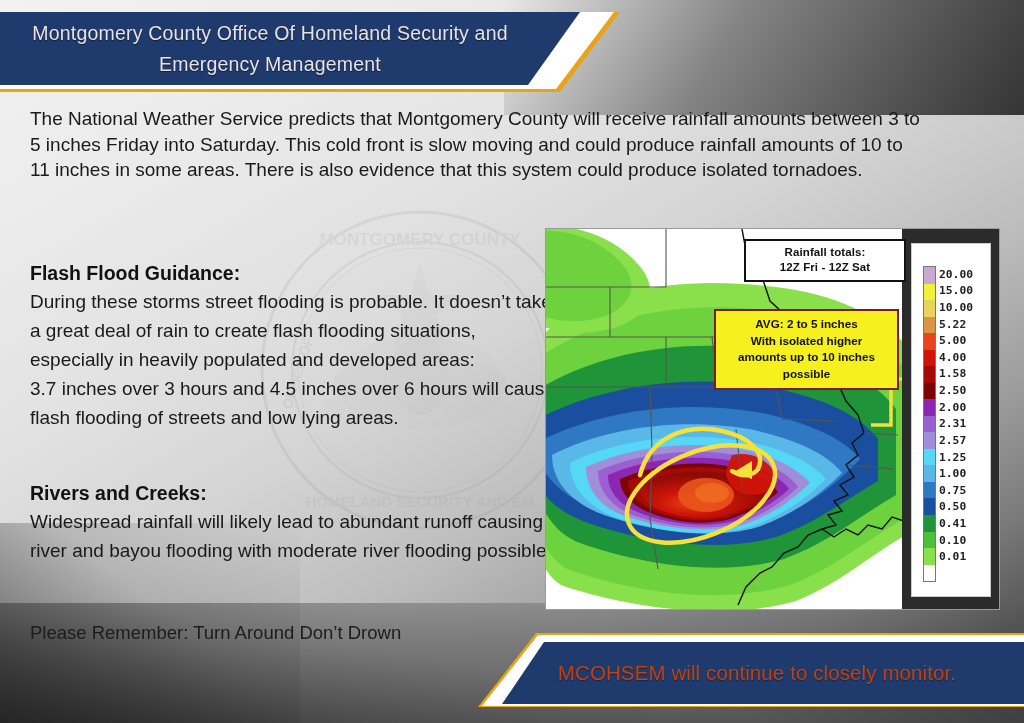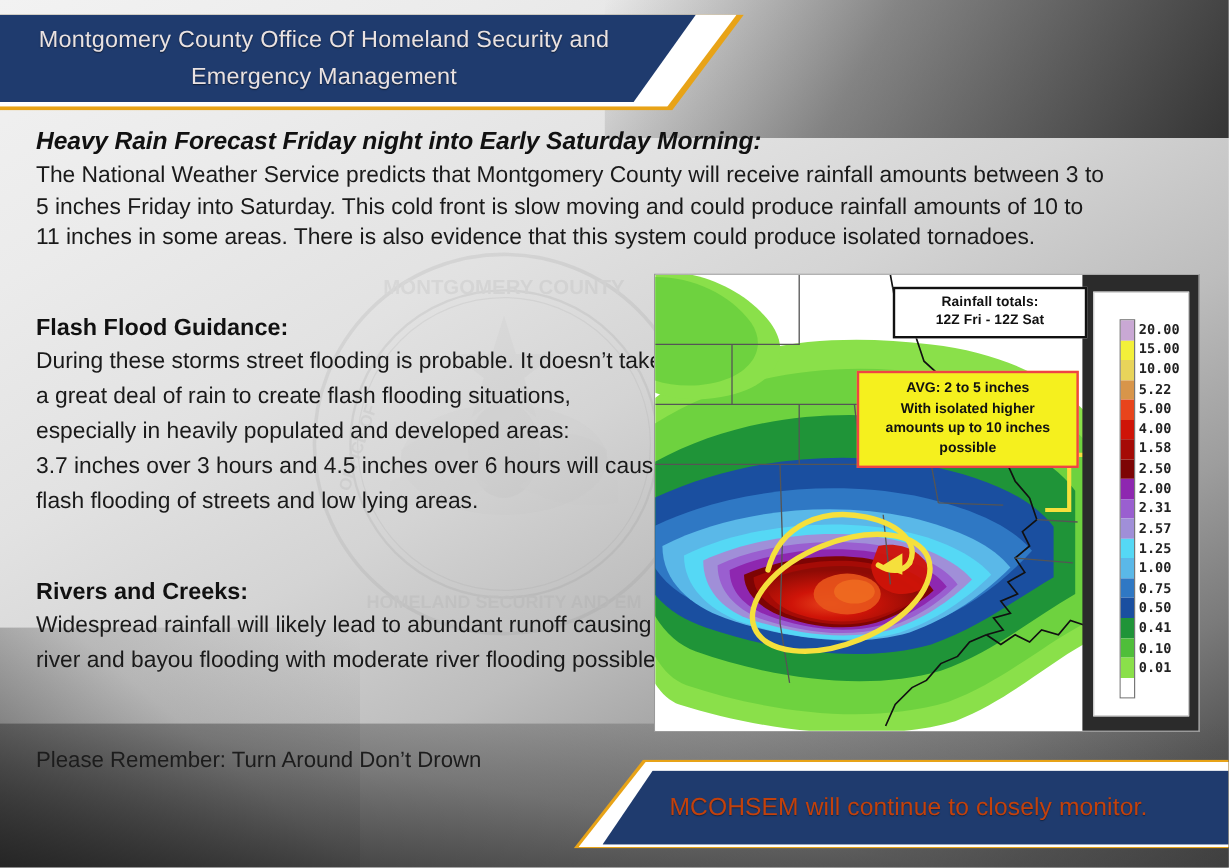"Heavy Rain Forecast Friday night" div.lede-title { html: <div>Heavy Rain Forecast Friday night into Early Saturday Morning:</div> -> none }
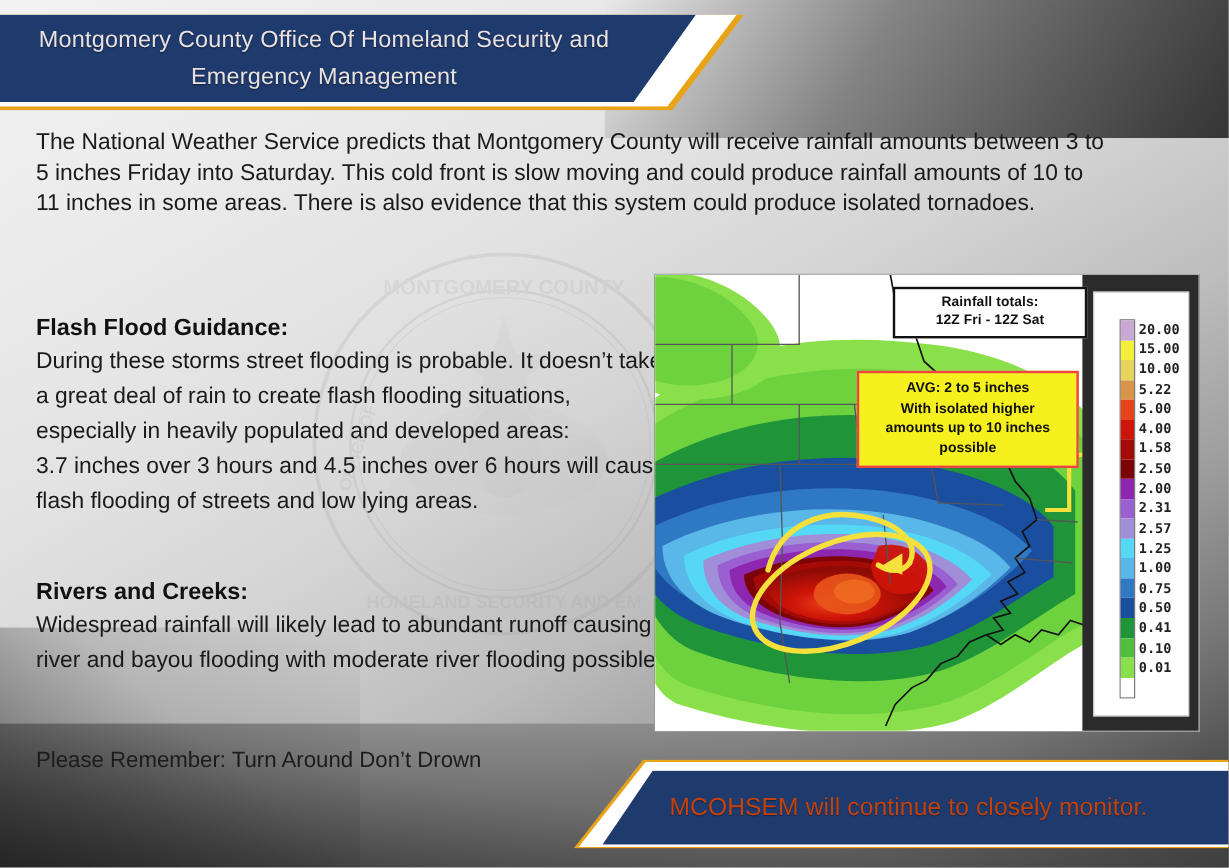"20.00" .legend-panel { padding: 22px 4px 14px 21px -> 22px 4px 14px 11px }
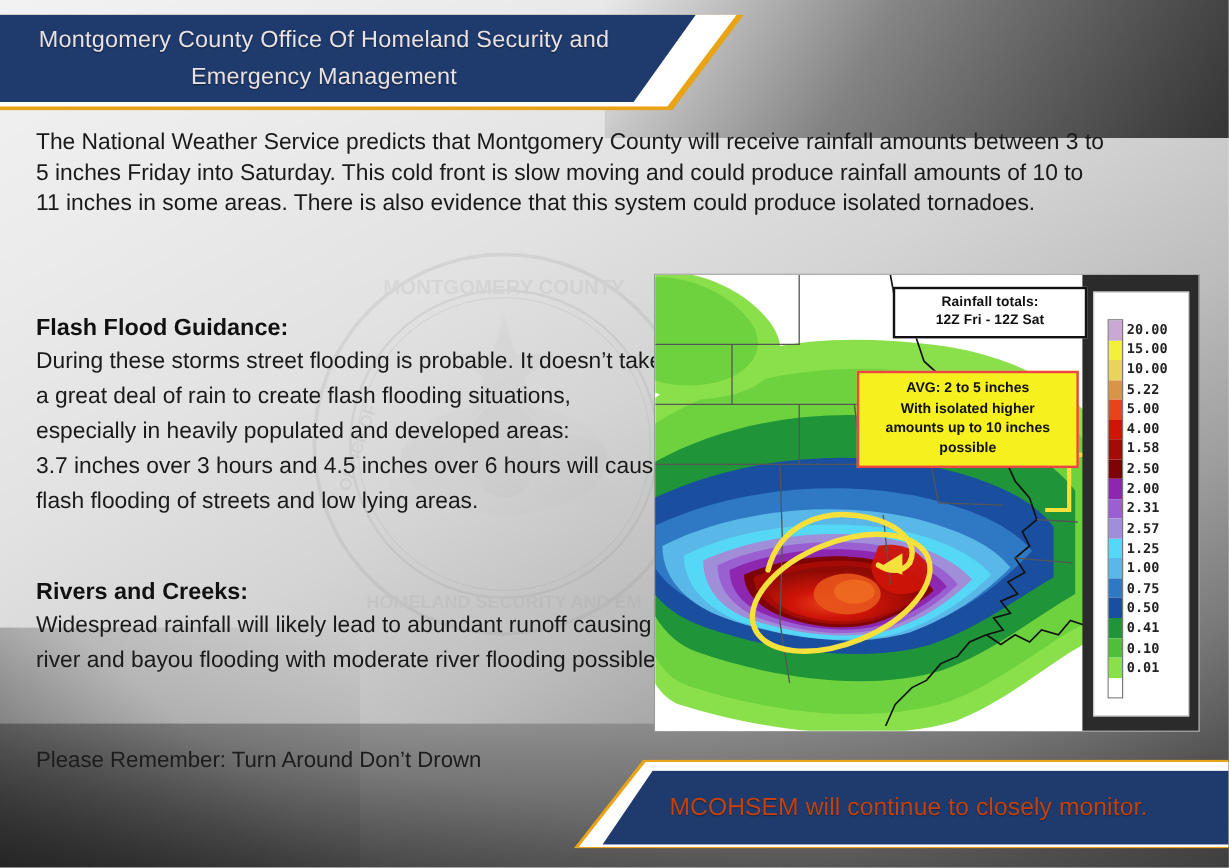"AVG: 2 to 5 inches" .callout-avg { border: 2px solid #ef4444 -> 2px solid #7f1d1d }
